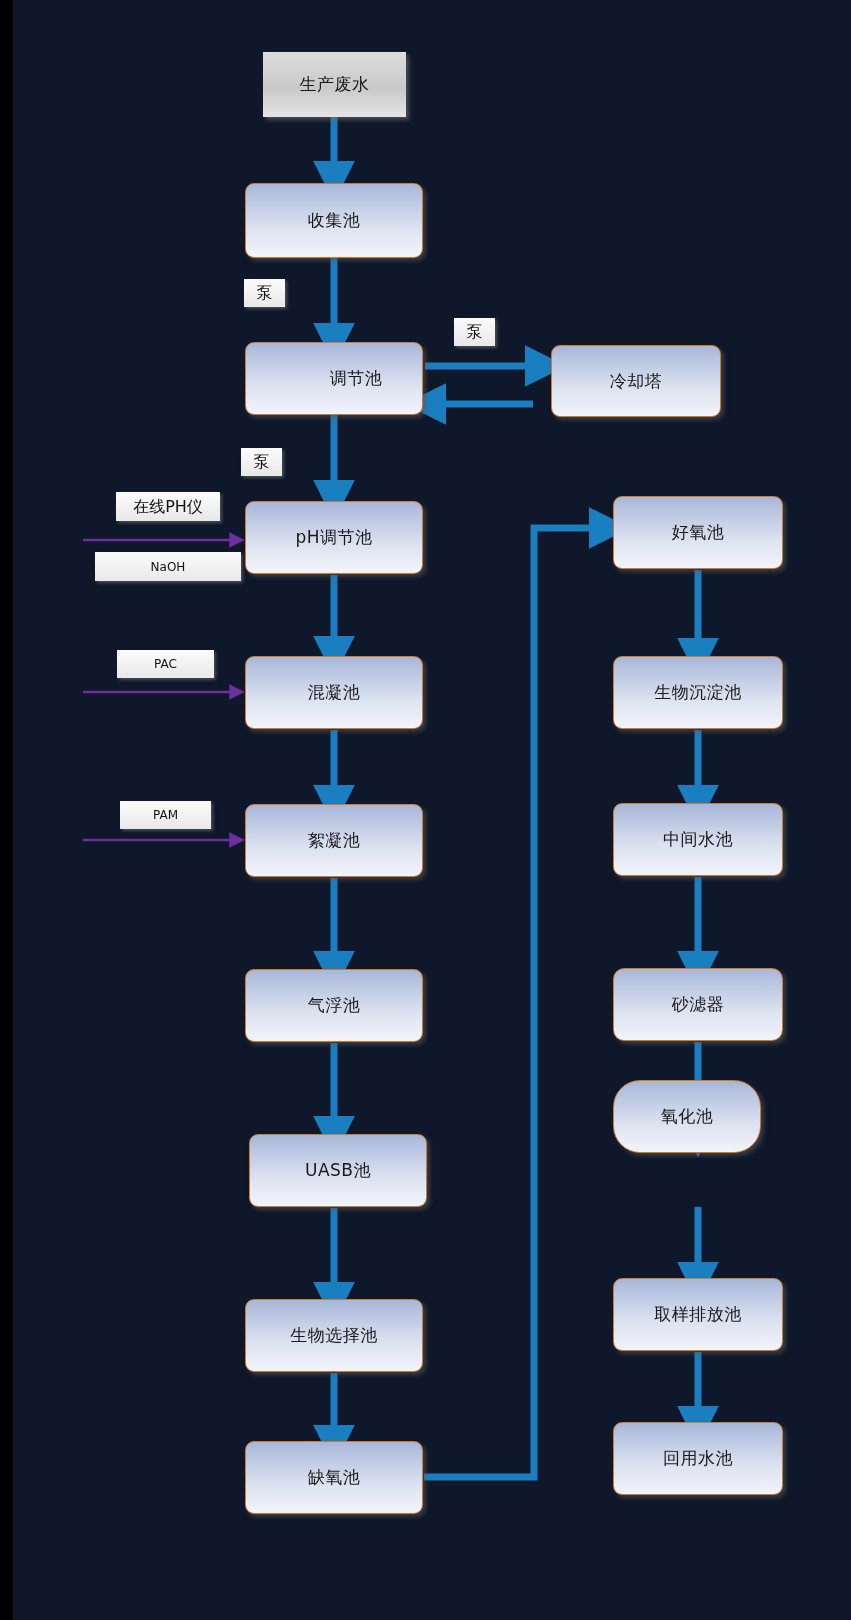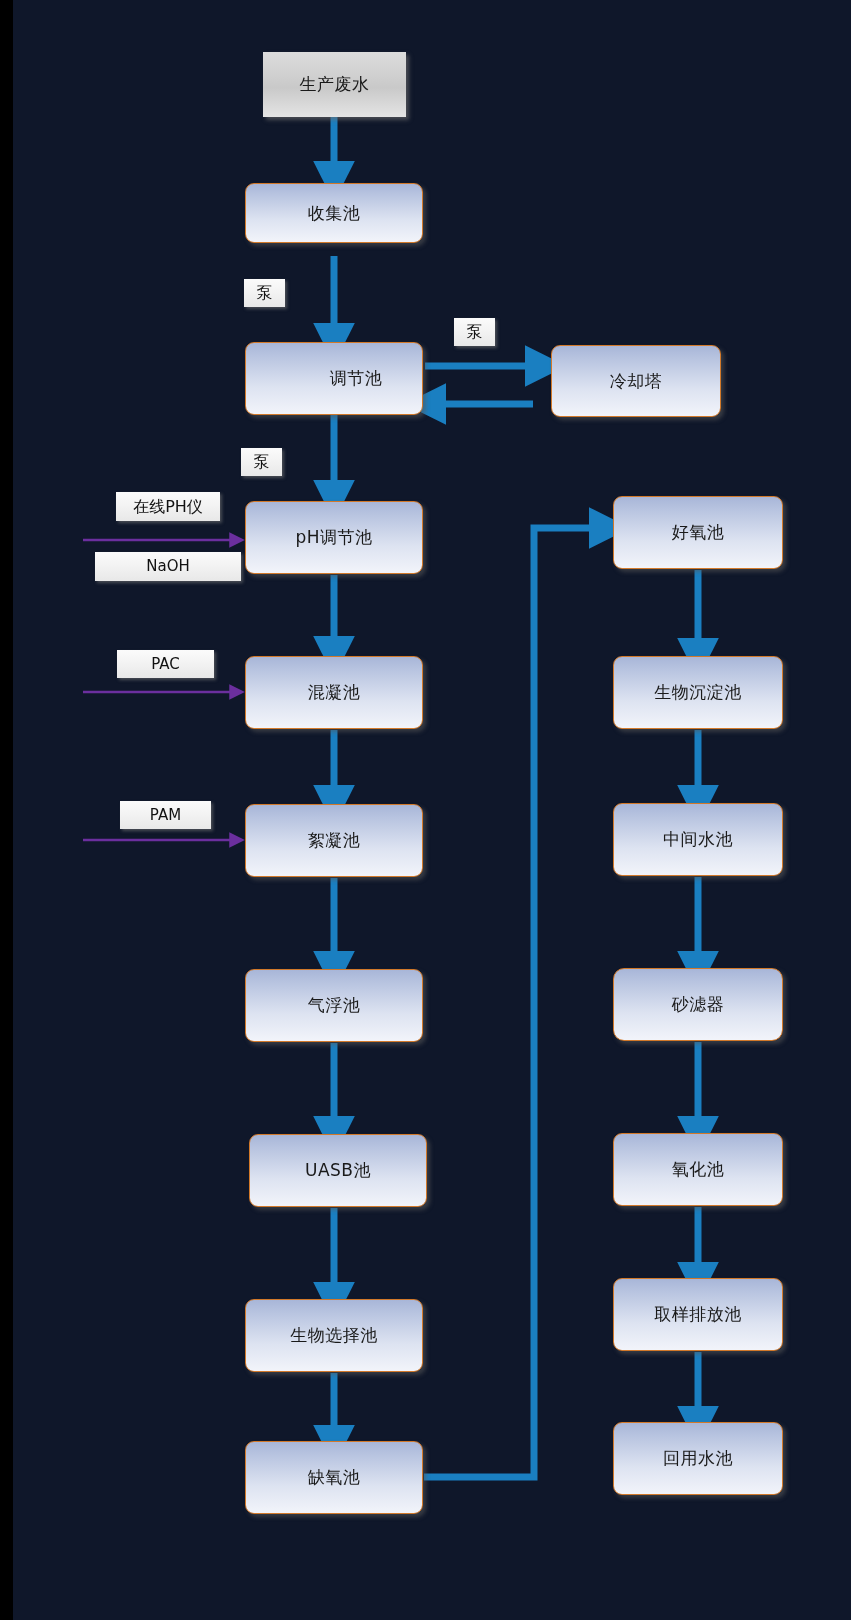"收集池" div.node { height: 60px -> 75px }
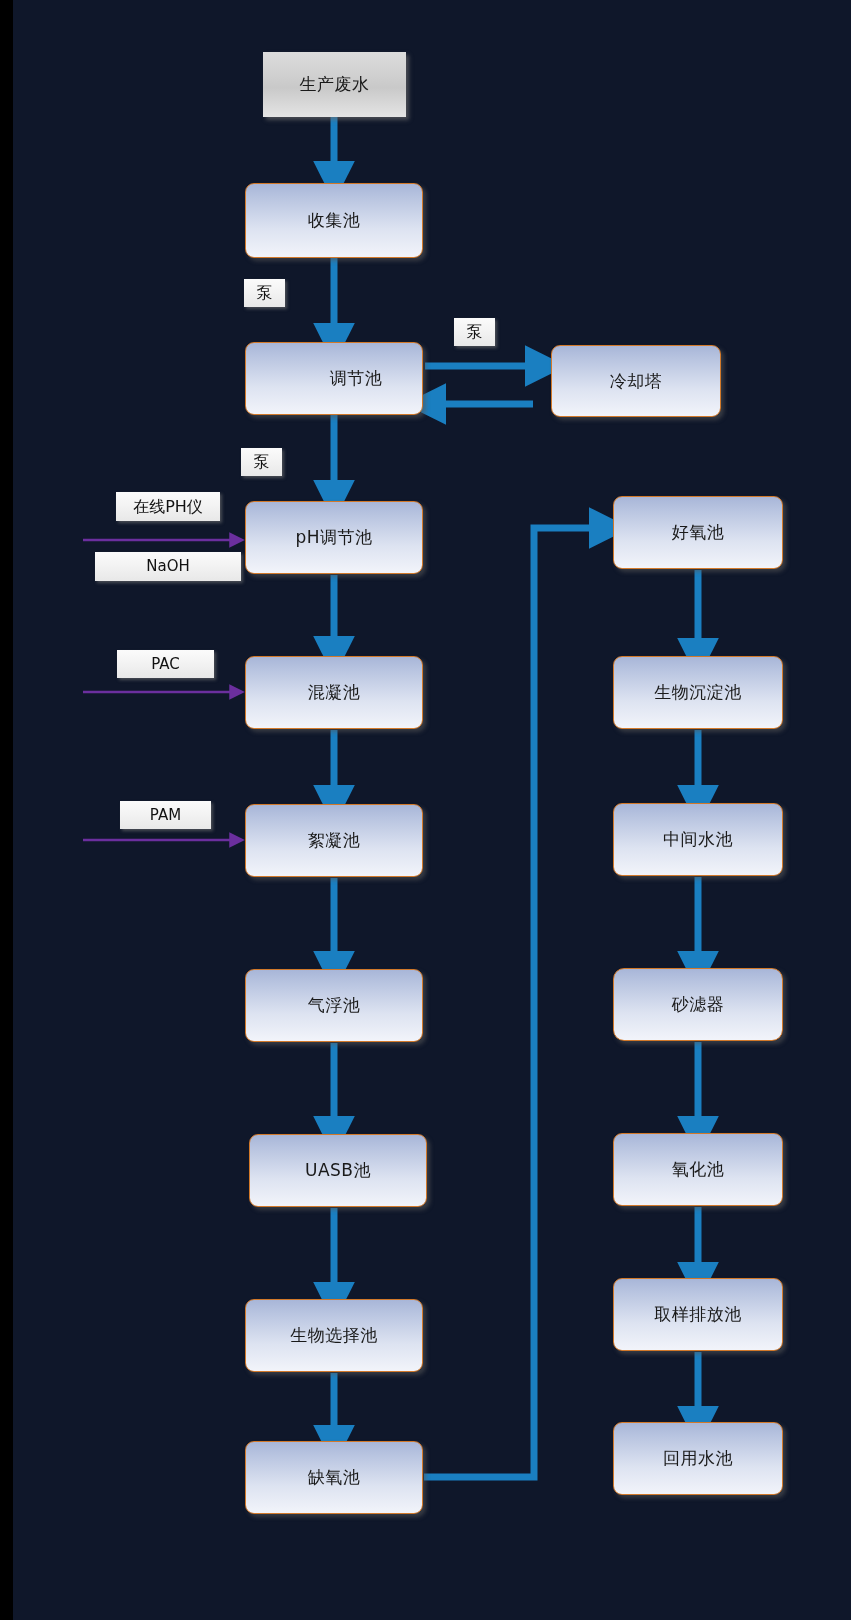"NaOH" .tag { font-size: 15px -> 12px }
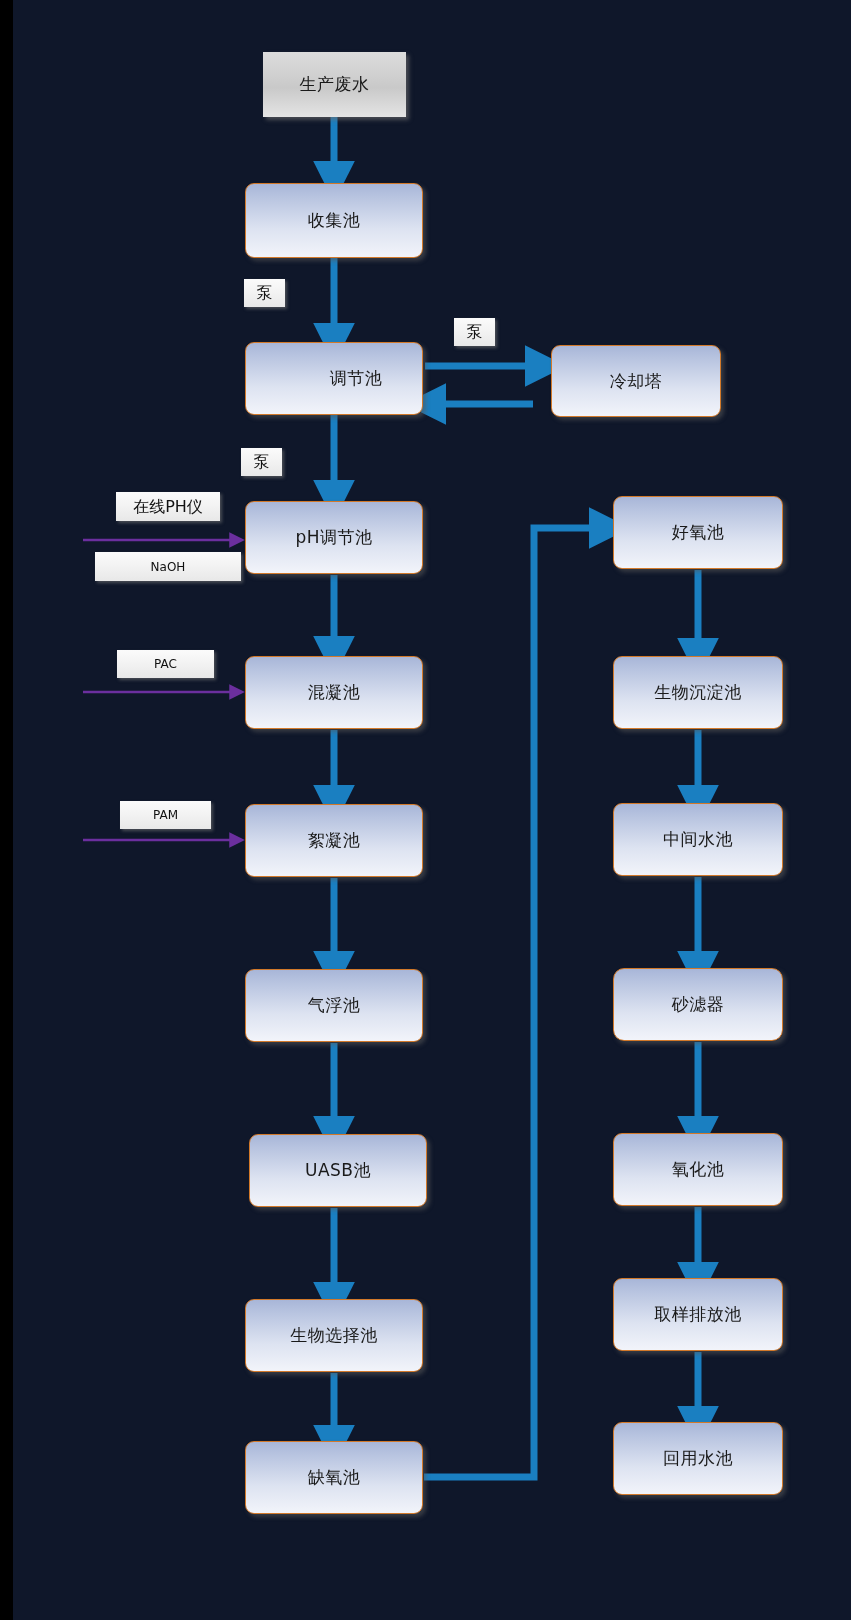"氧化池" div.node { border-radius: none -> 27px; top: 1133px -> 1080px; width: 170px -> 148px }
